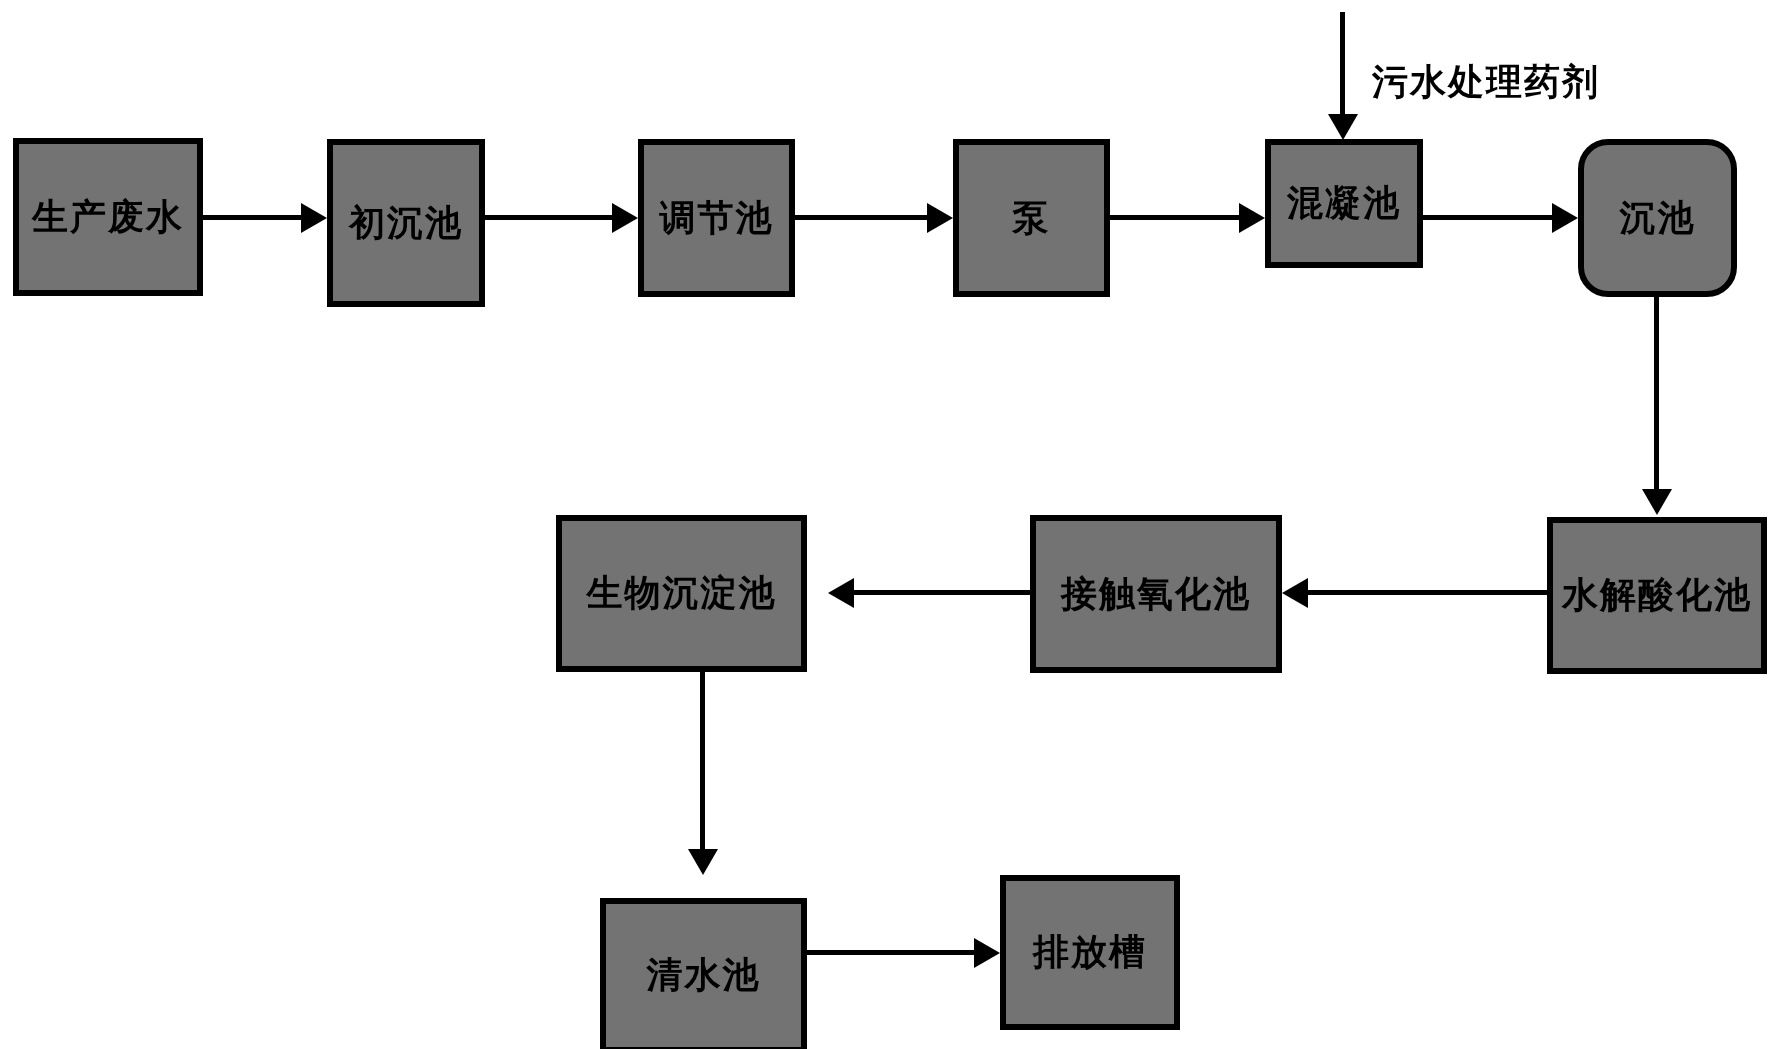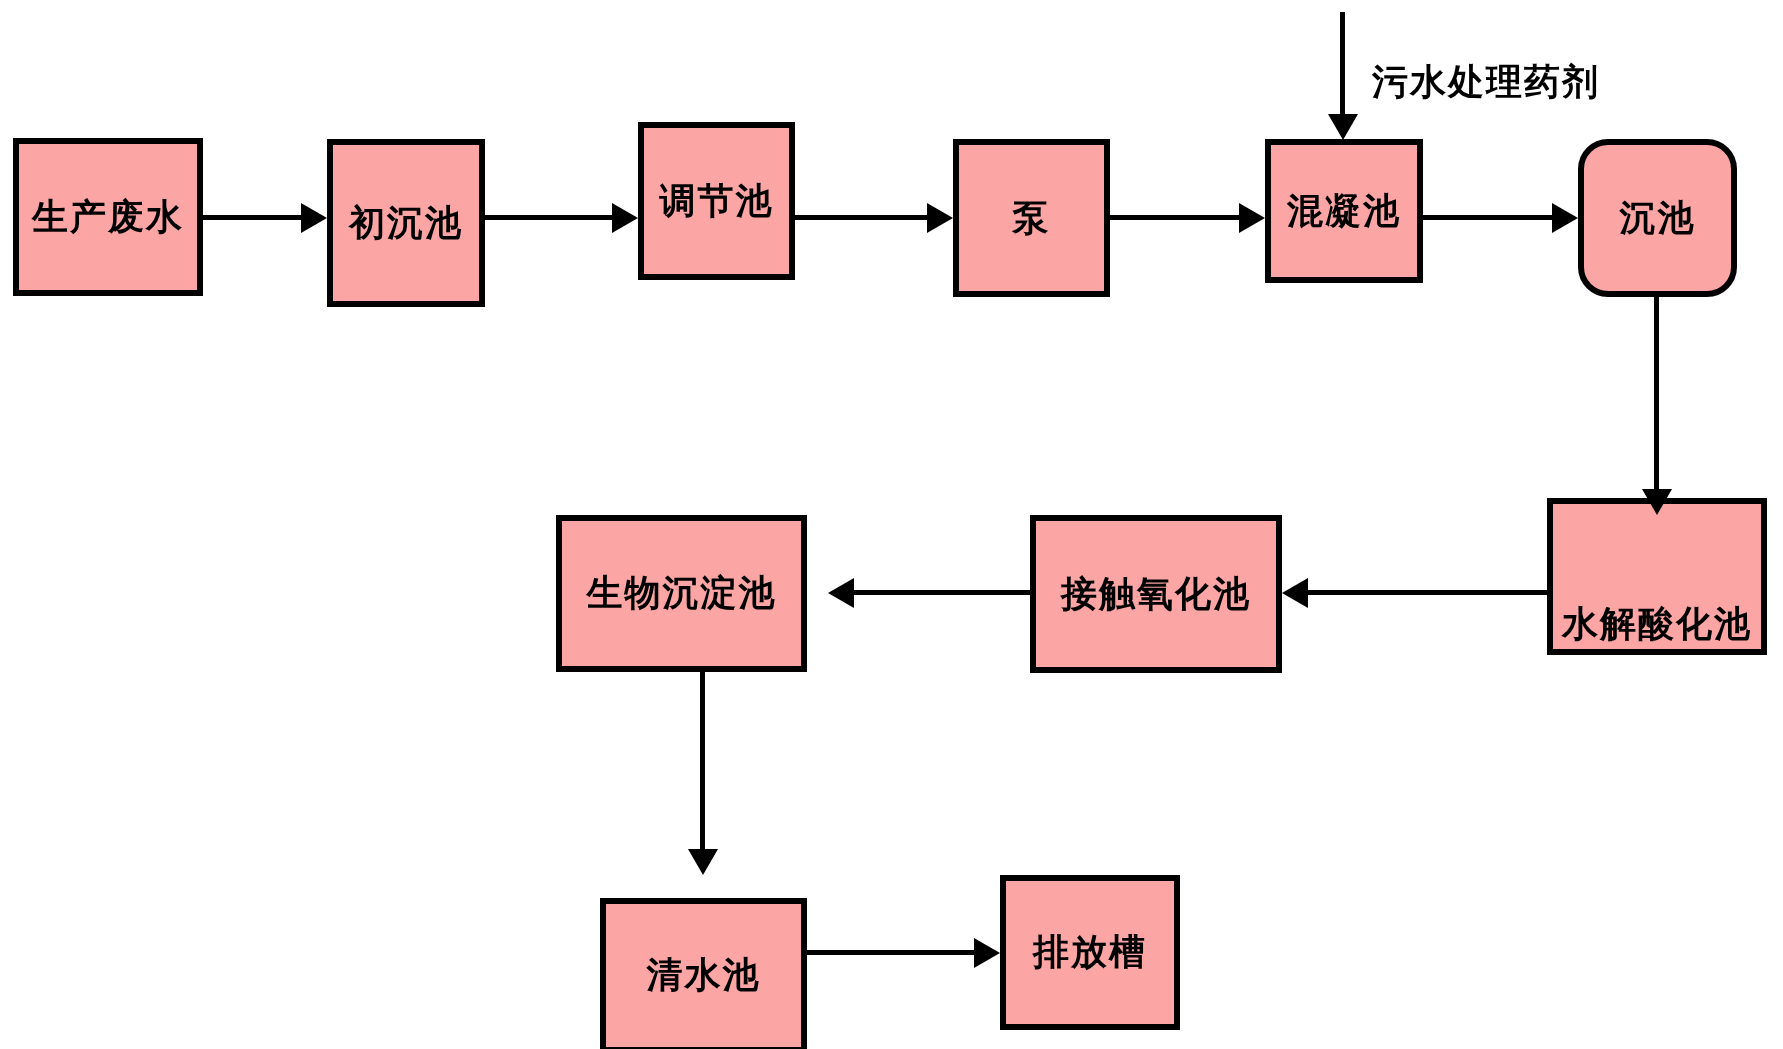"生产废水" .node { background: #fca5a5 -> #737373 }
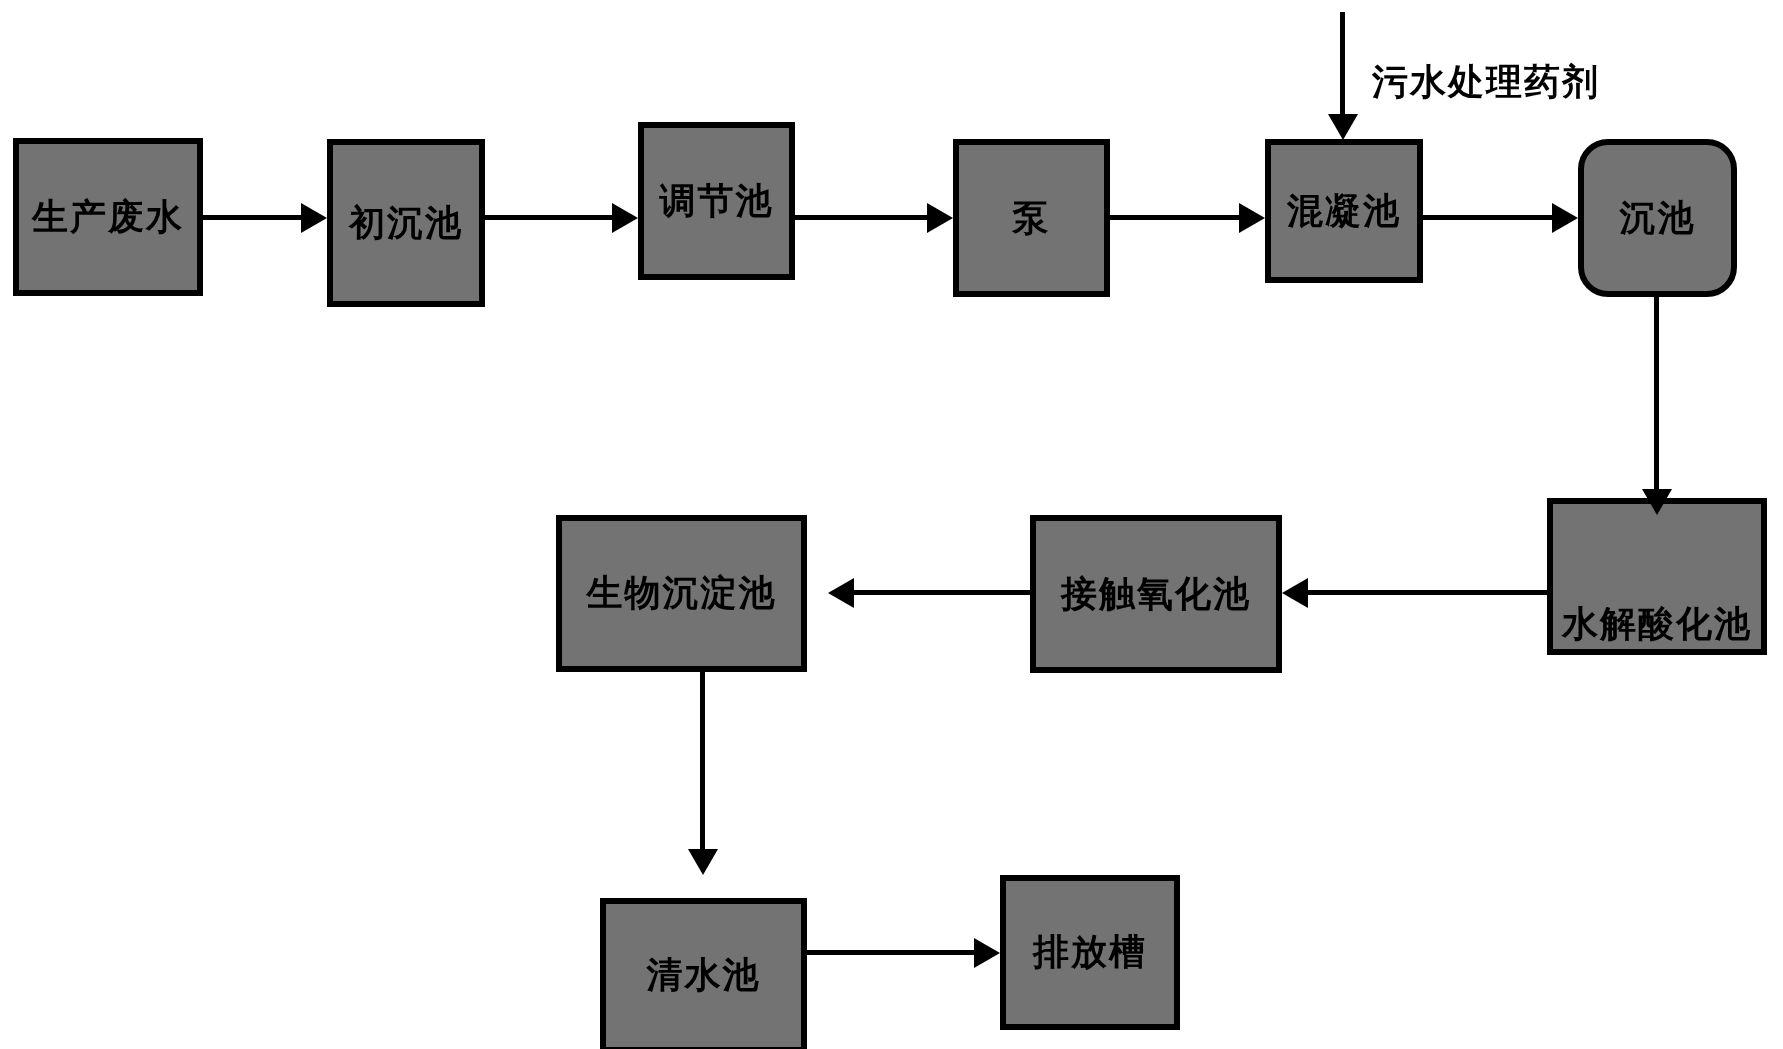"调节池" div.node { top: 122px -> 139px }
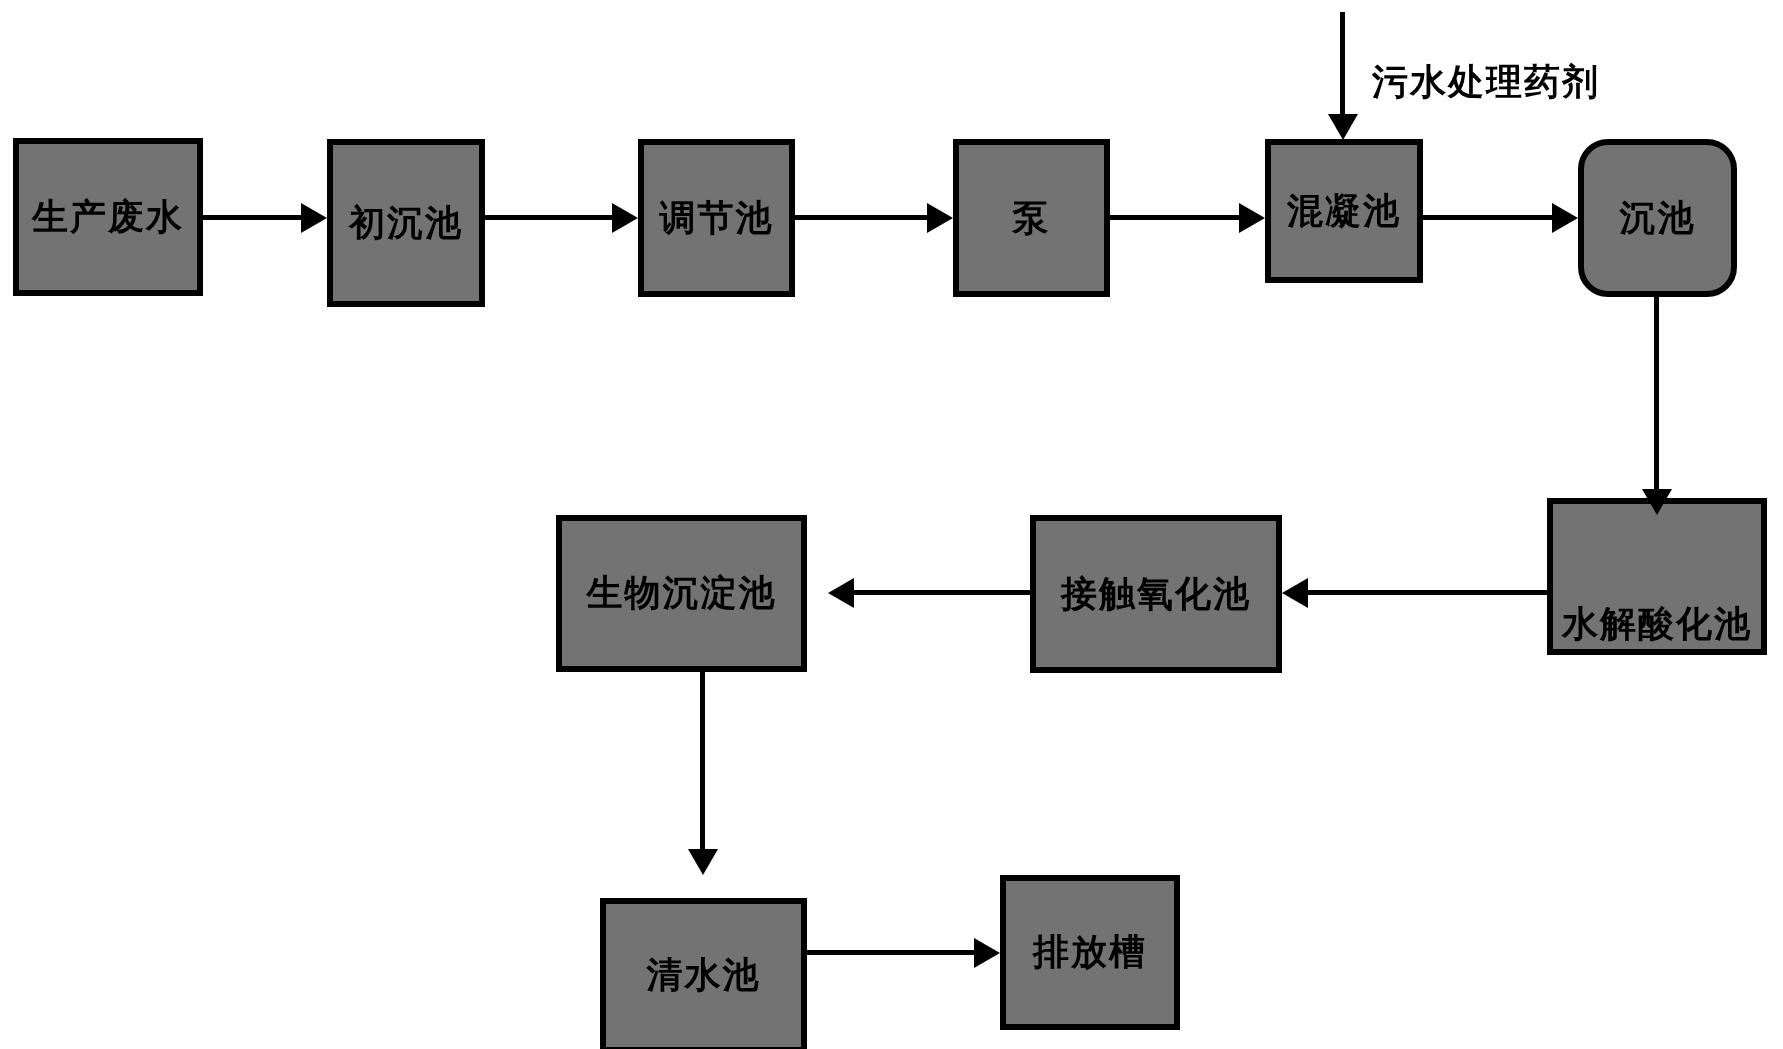"混凝池" div.node { height: 144px -> 129px }
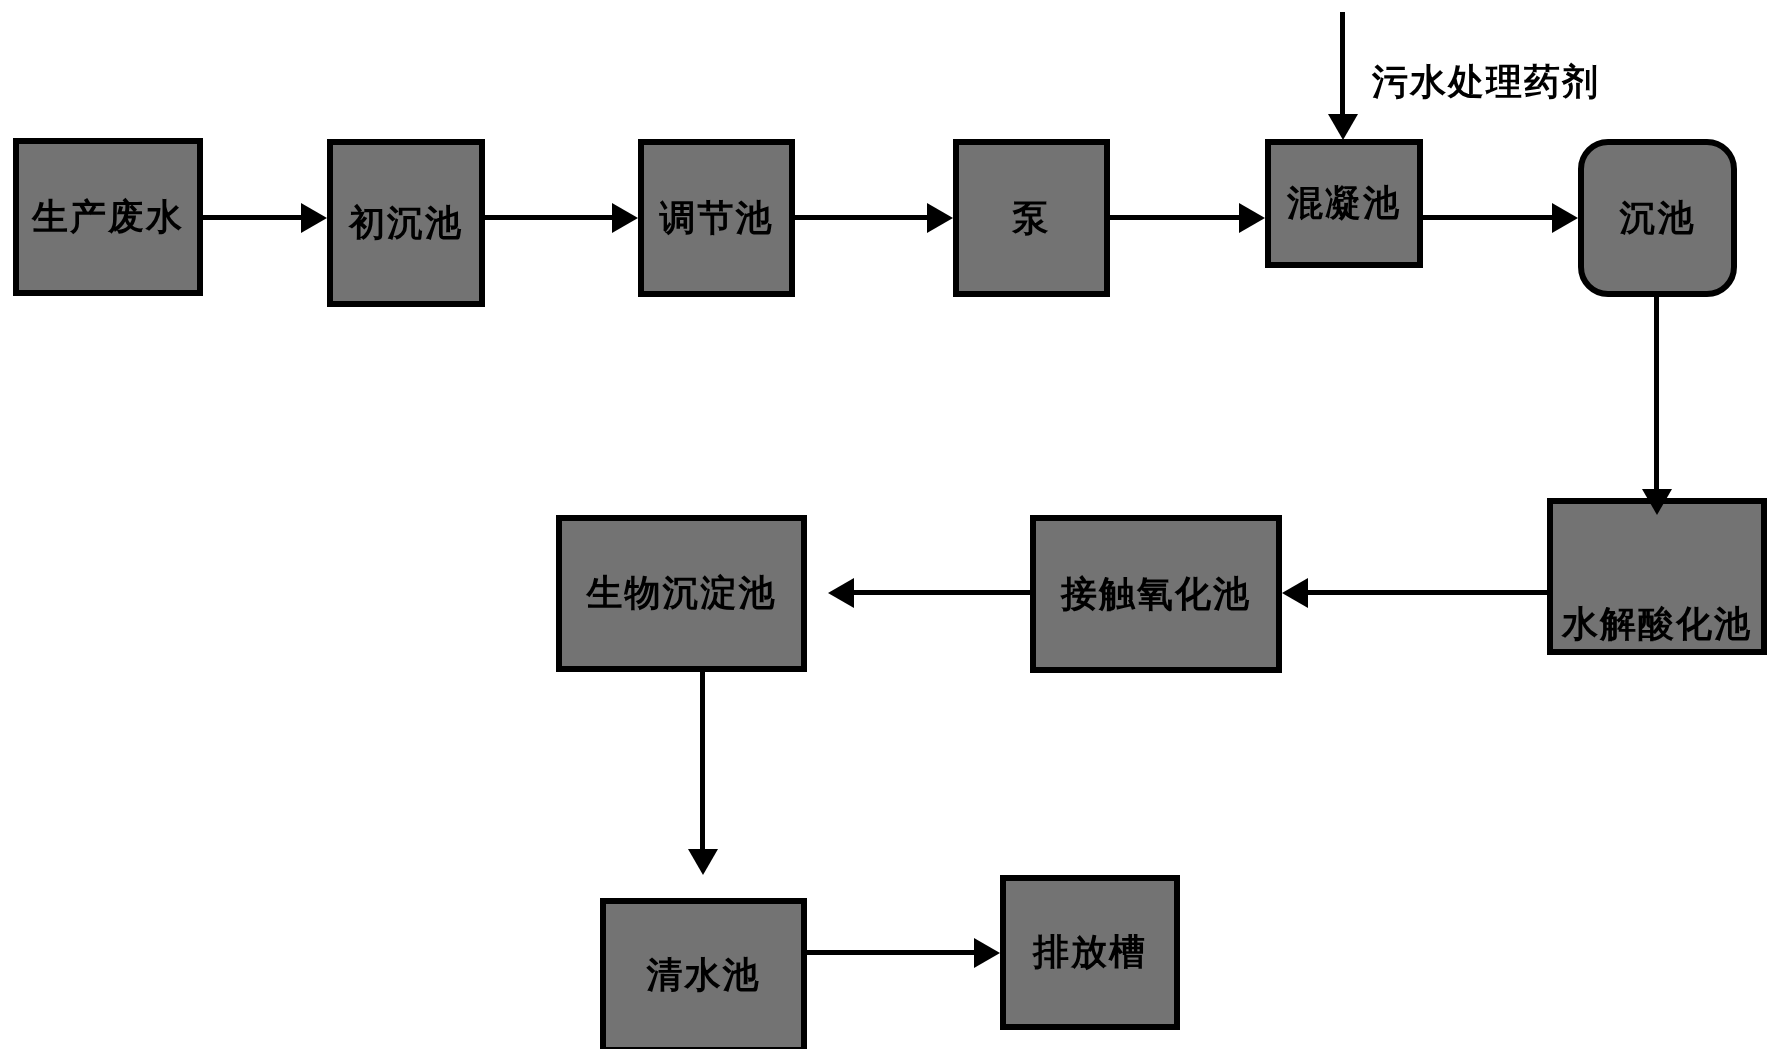"水解酸化池" div.node { align-items: flex-end -> none; top: 498px -> 517px }
